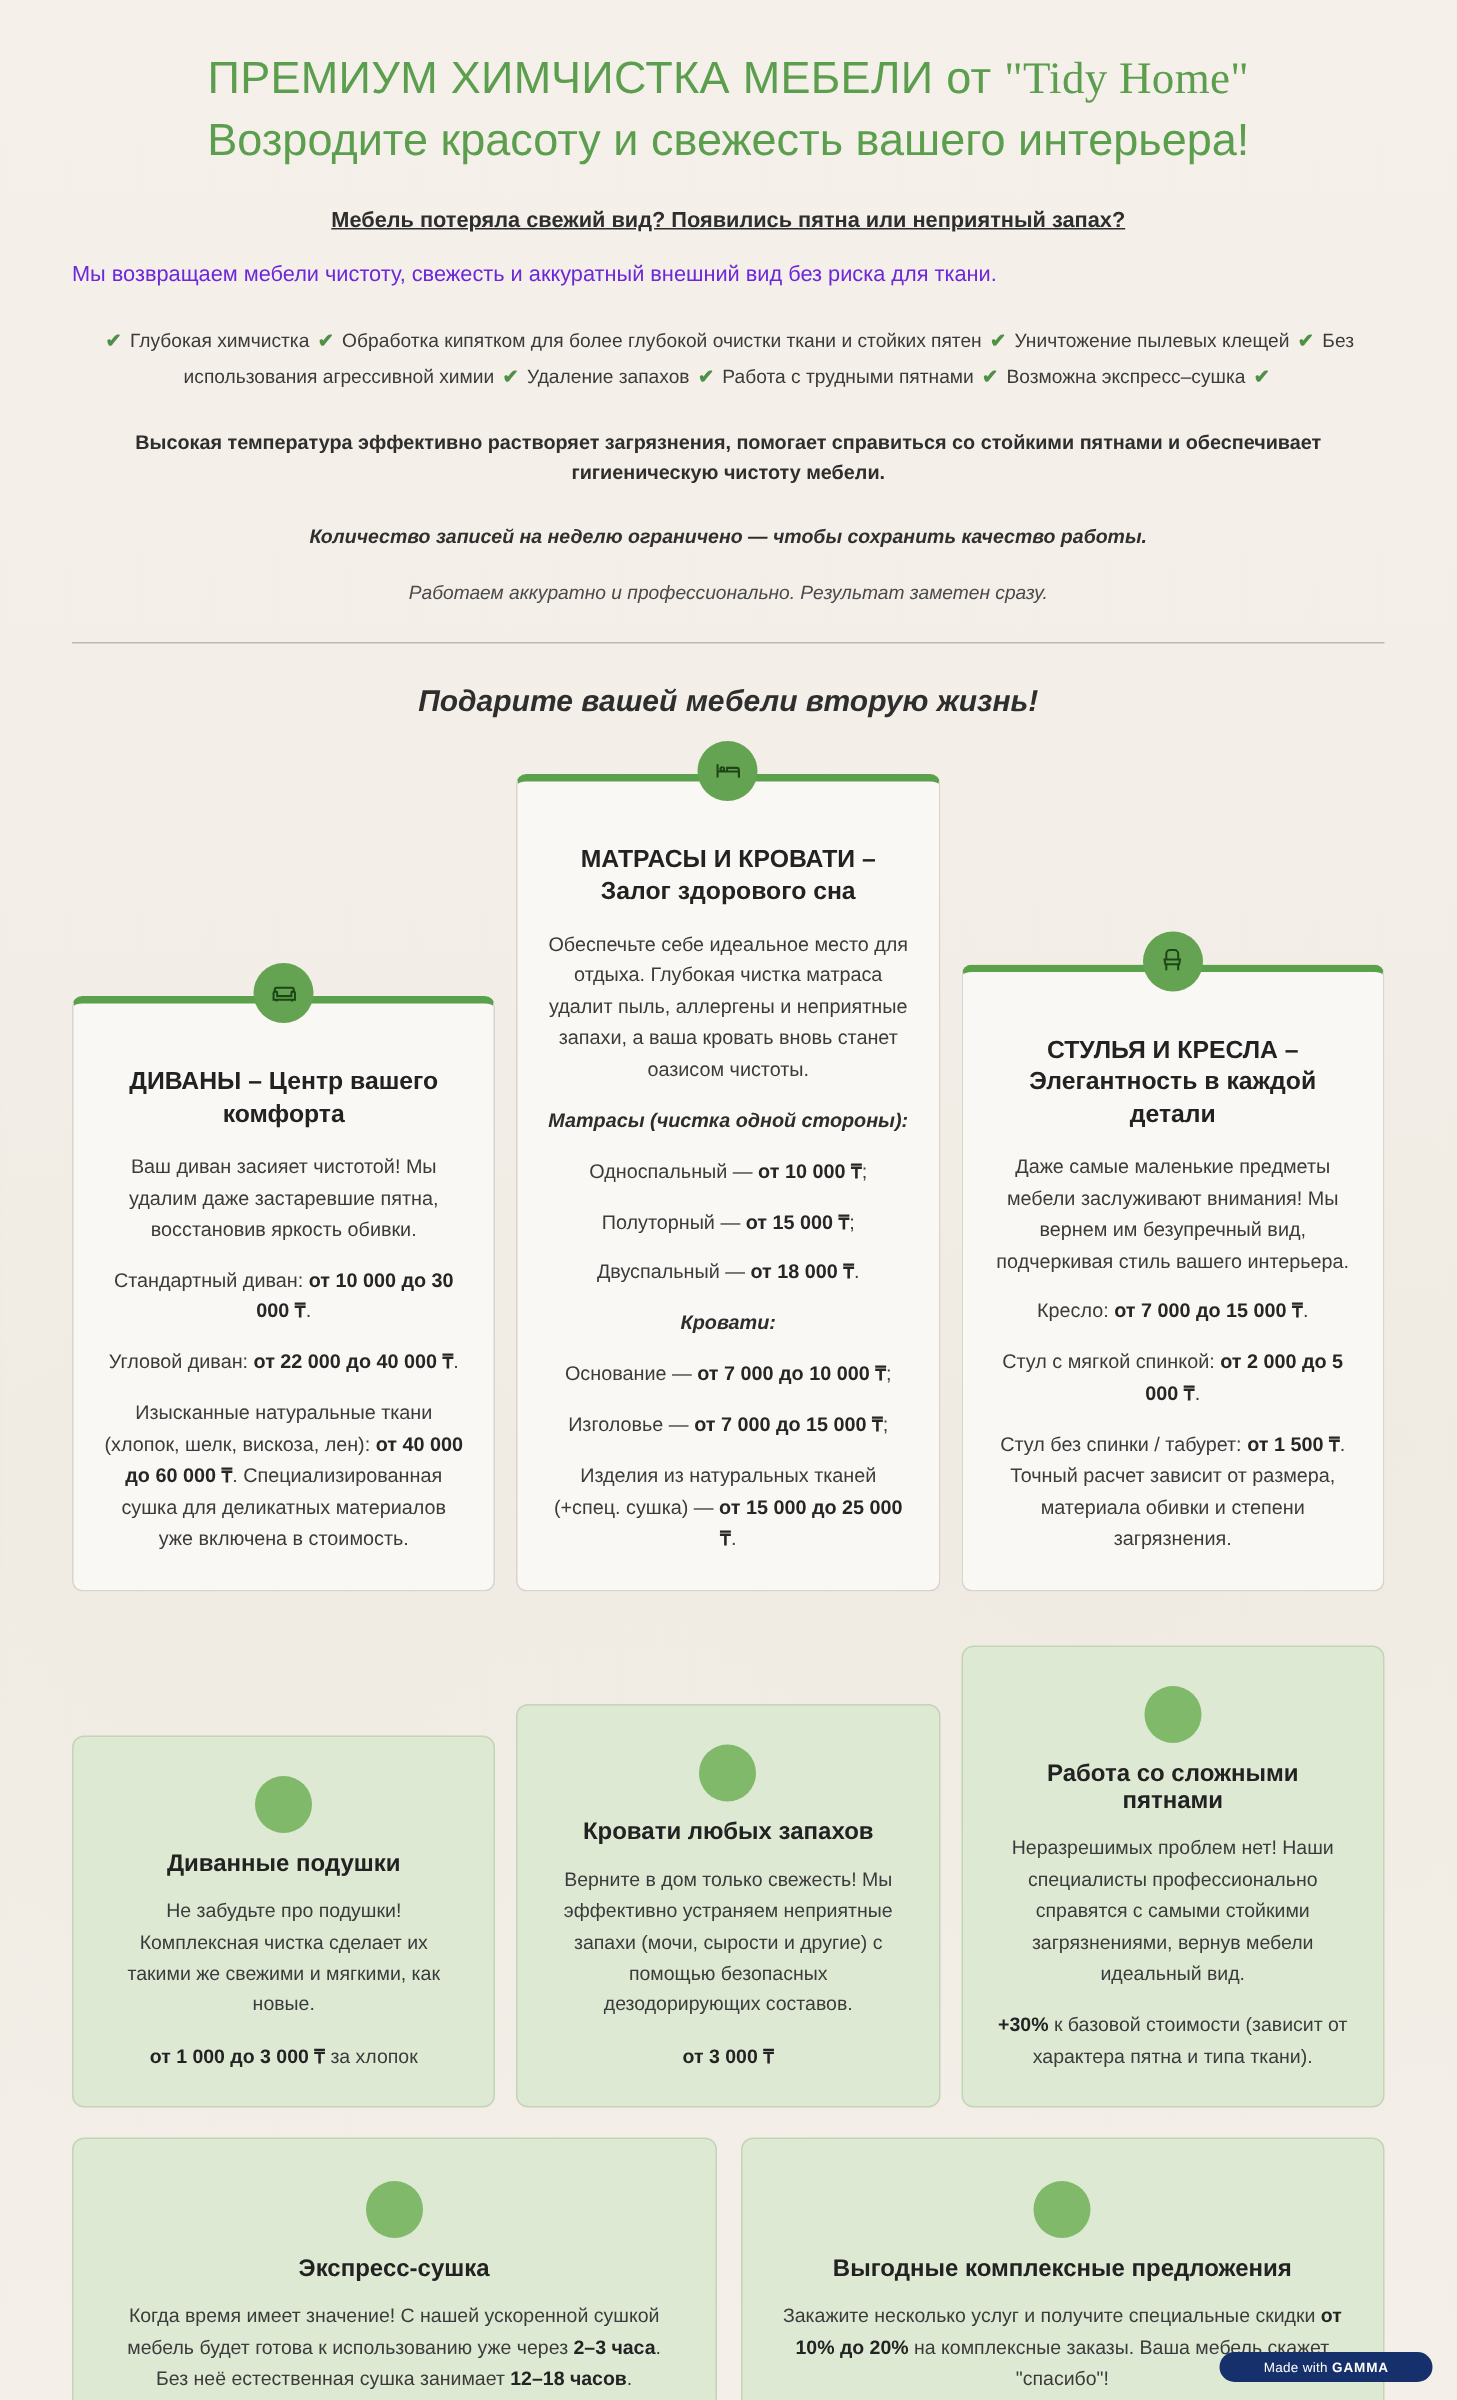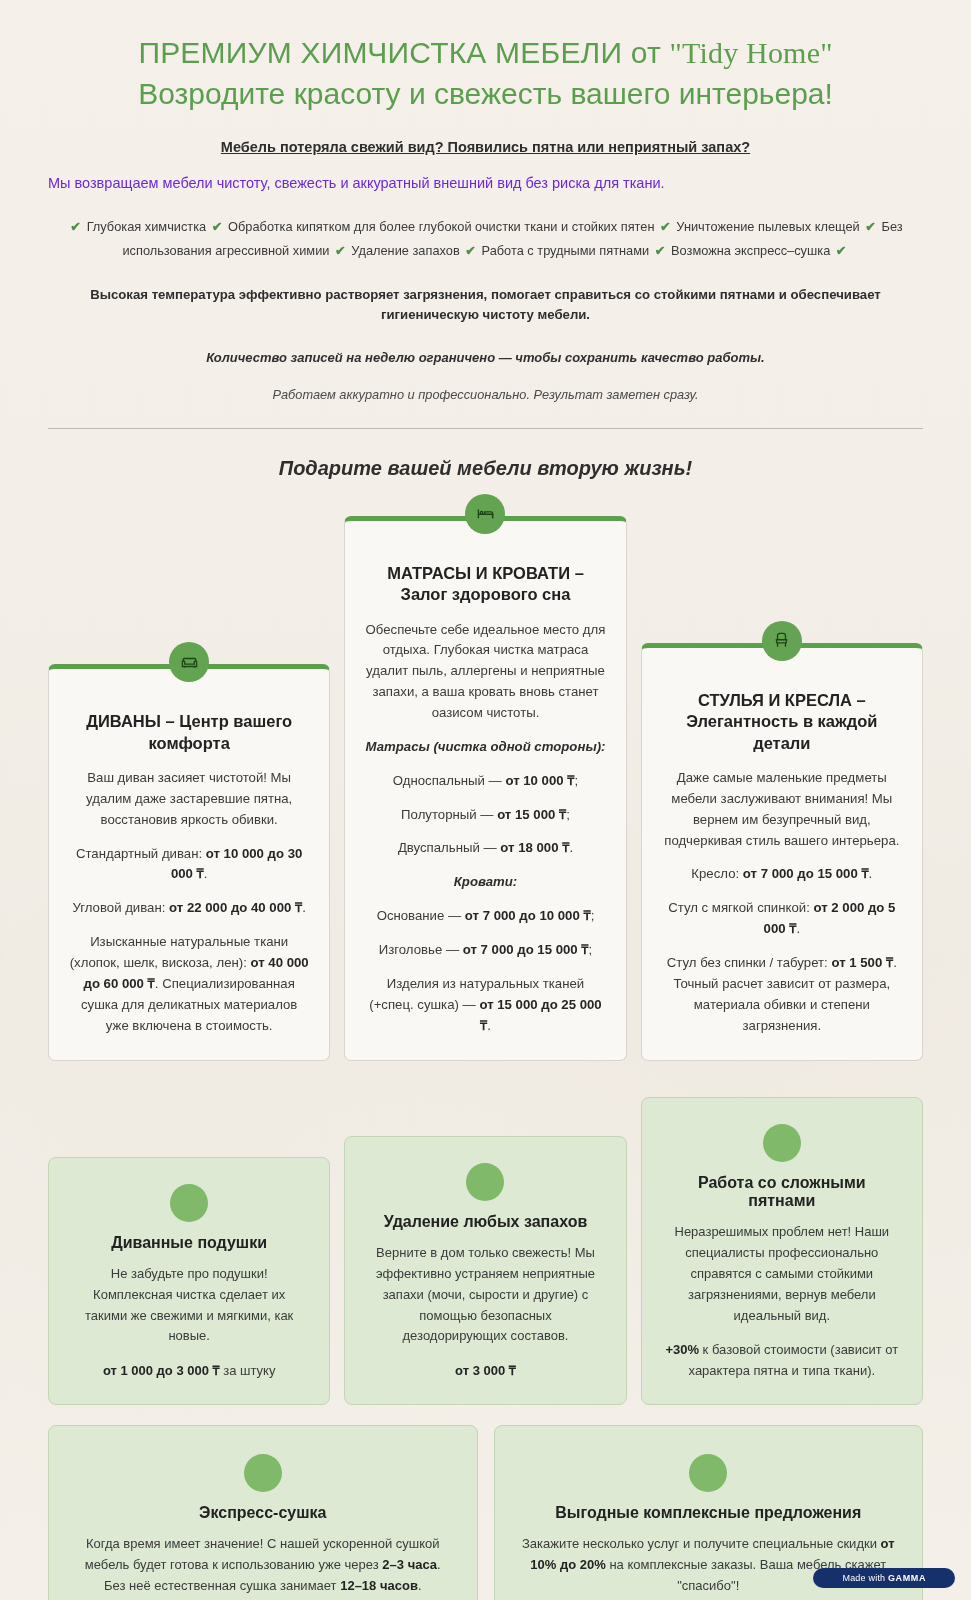"Удаление любых запахов" h3 { text: Удаление -> Кровати }
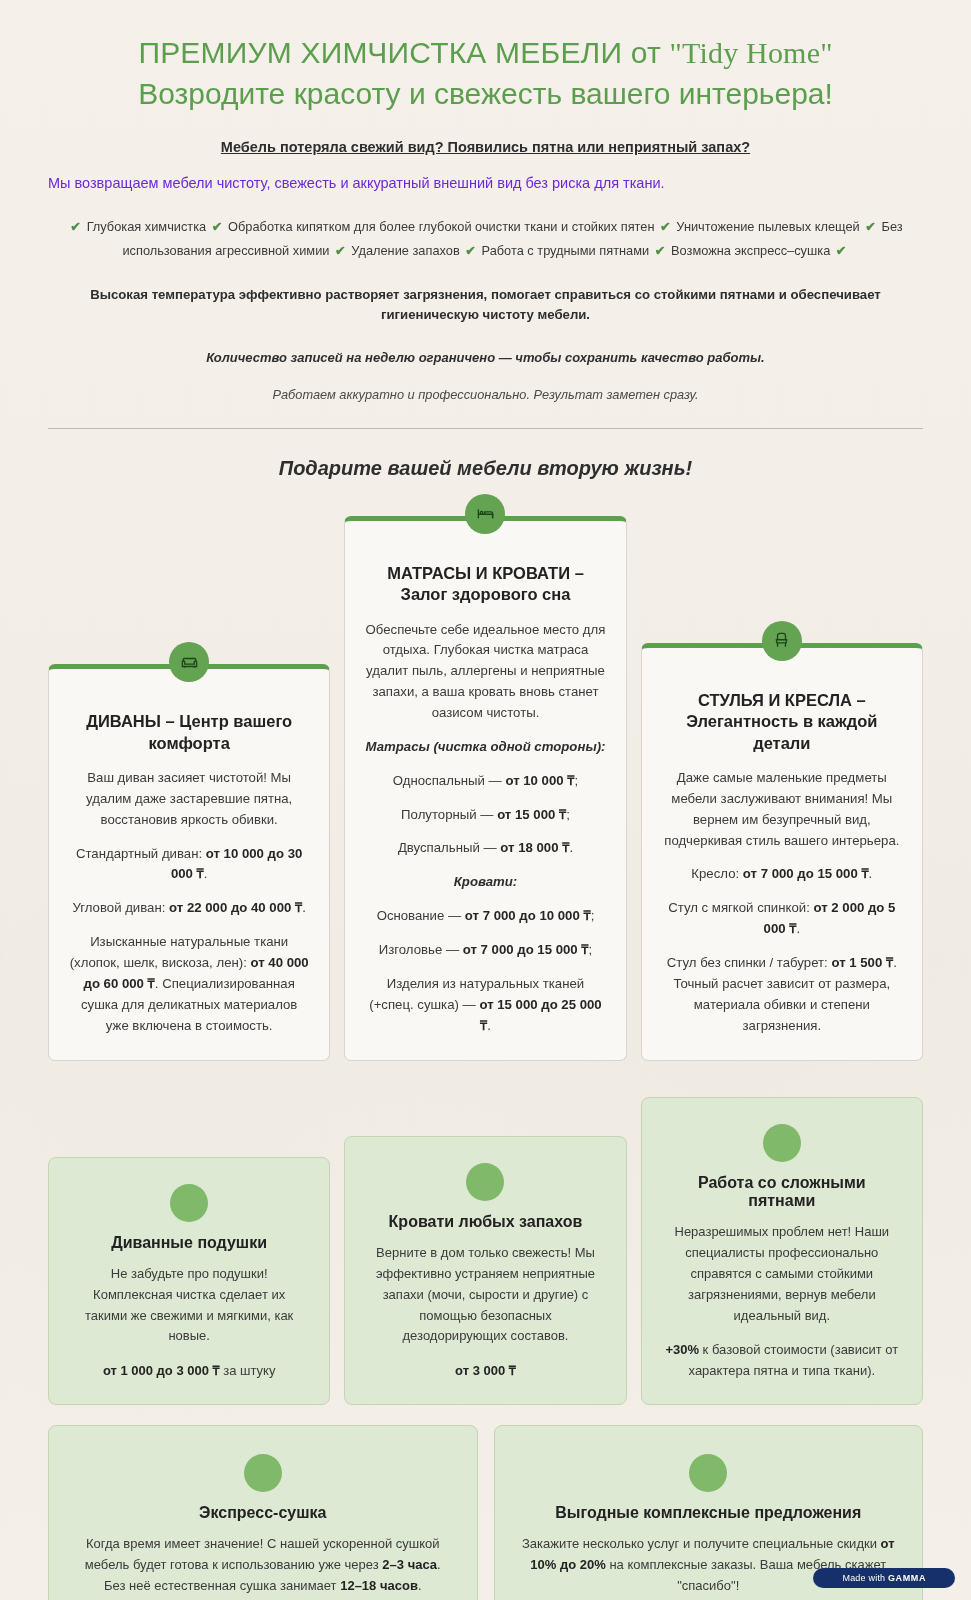"за штуку" span { text: штуку -> хлопок }
